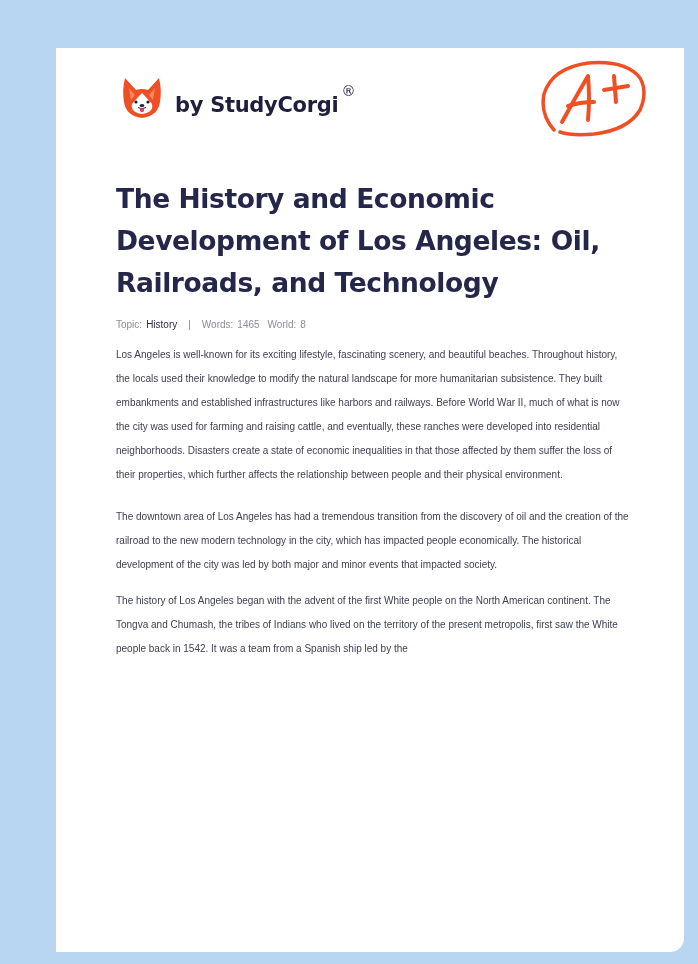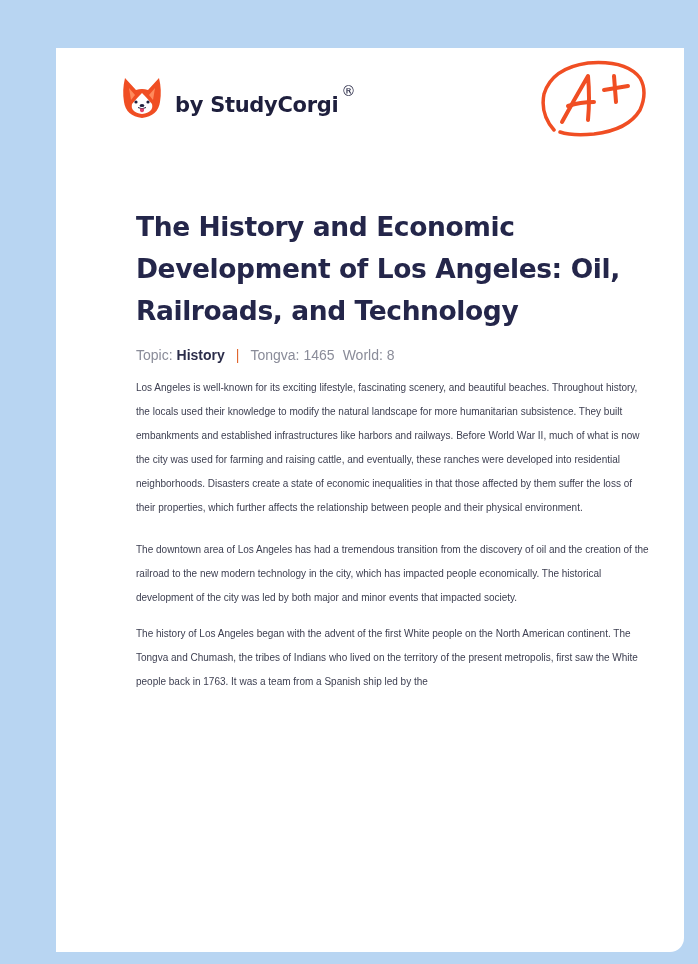"The History and Economic Development" .content { left: 80px -> 60px; margin-top: 28px -> none }
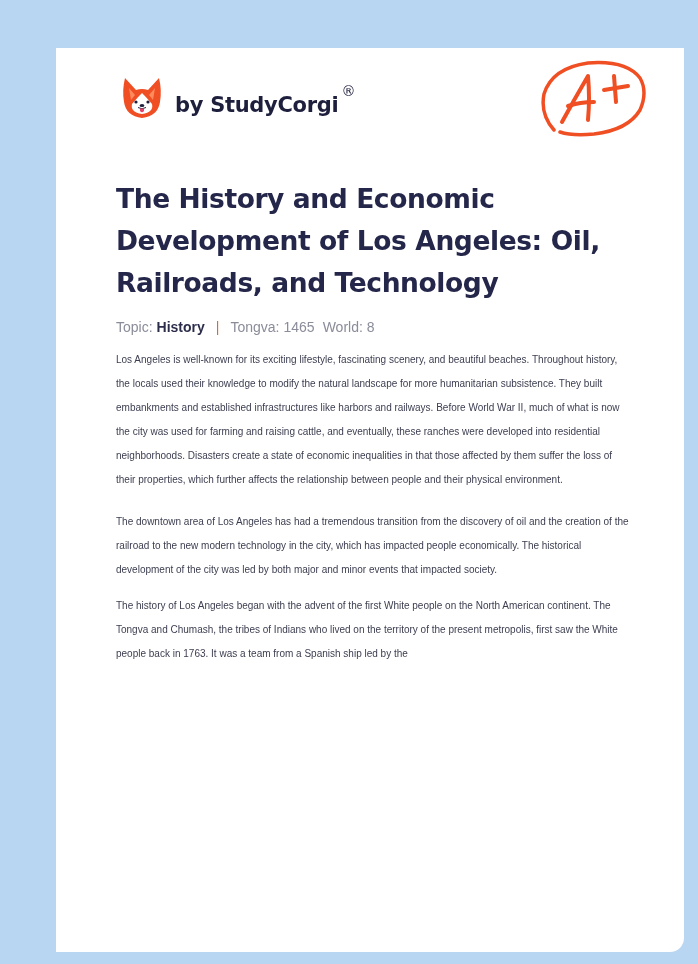"Topic:" .meta { font-size: 14px -> 10px }
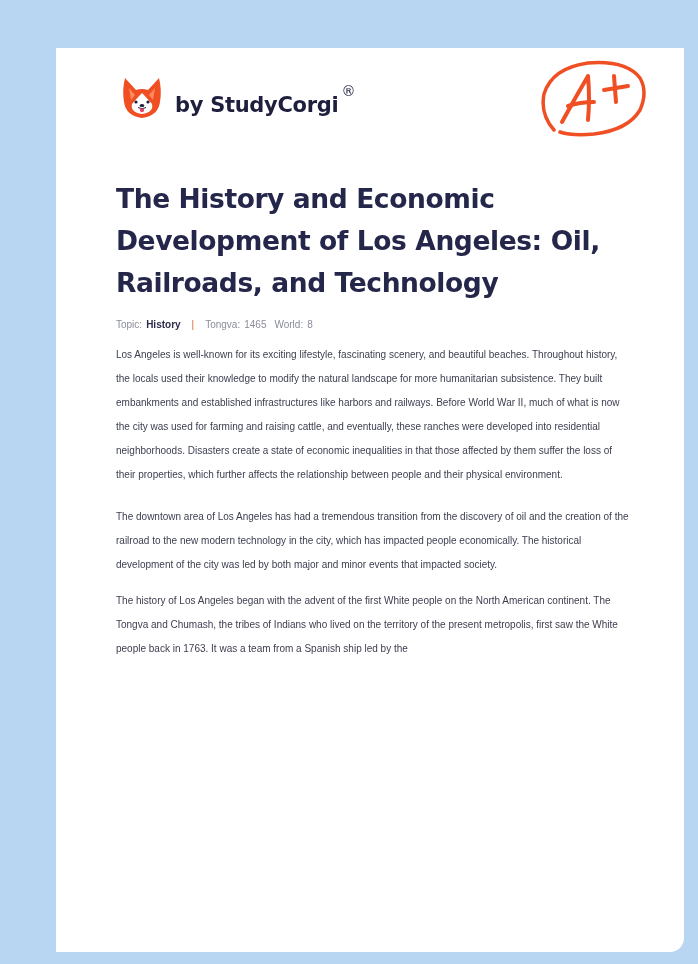"History" .meta .topic-value { font-weight: bold -> none }
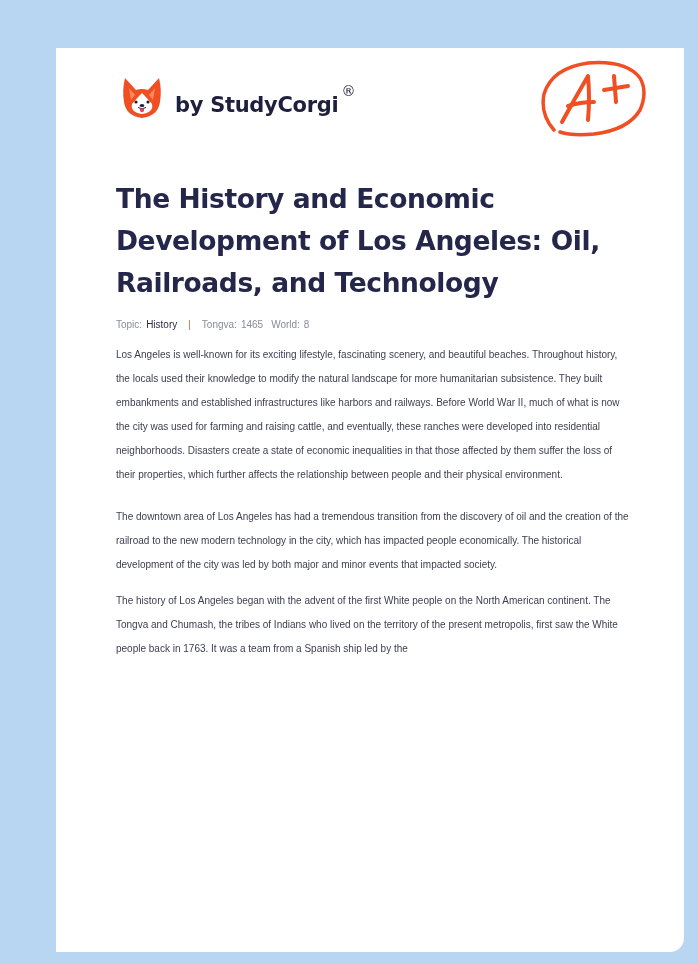"Tongva:" span { text: Tongva -> Words }
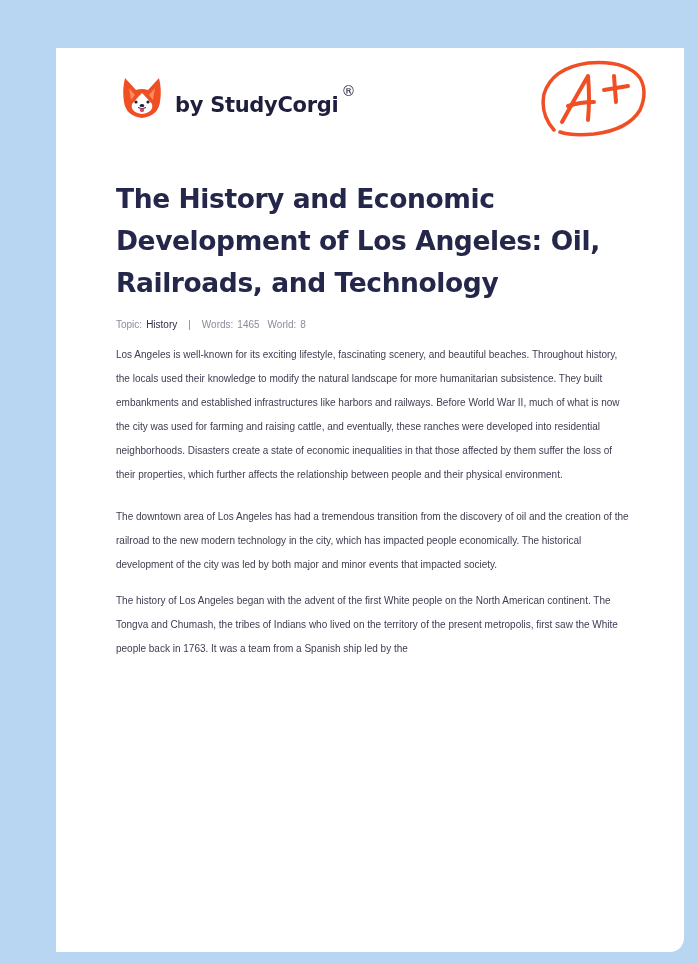"The history of Los Angeles" p.para { text: 1763 -> 1542 }
